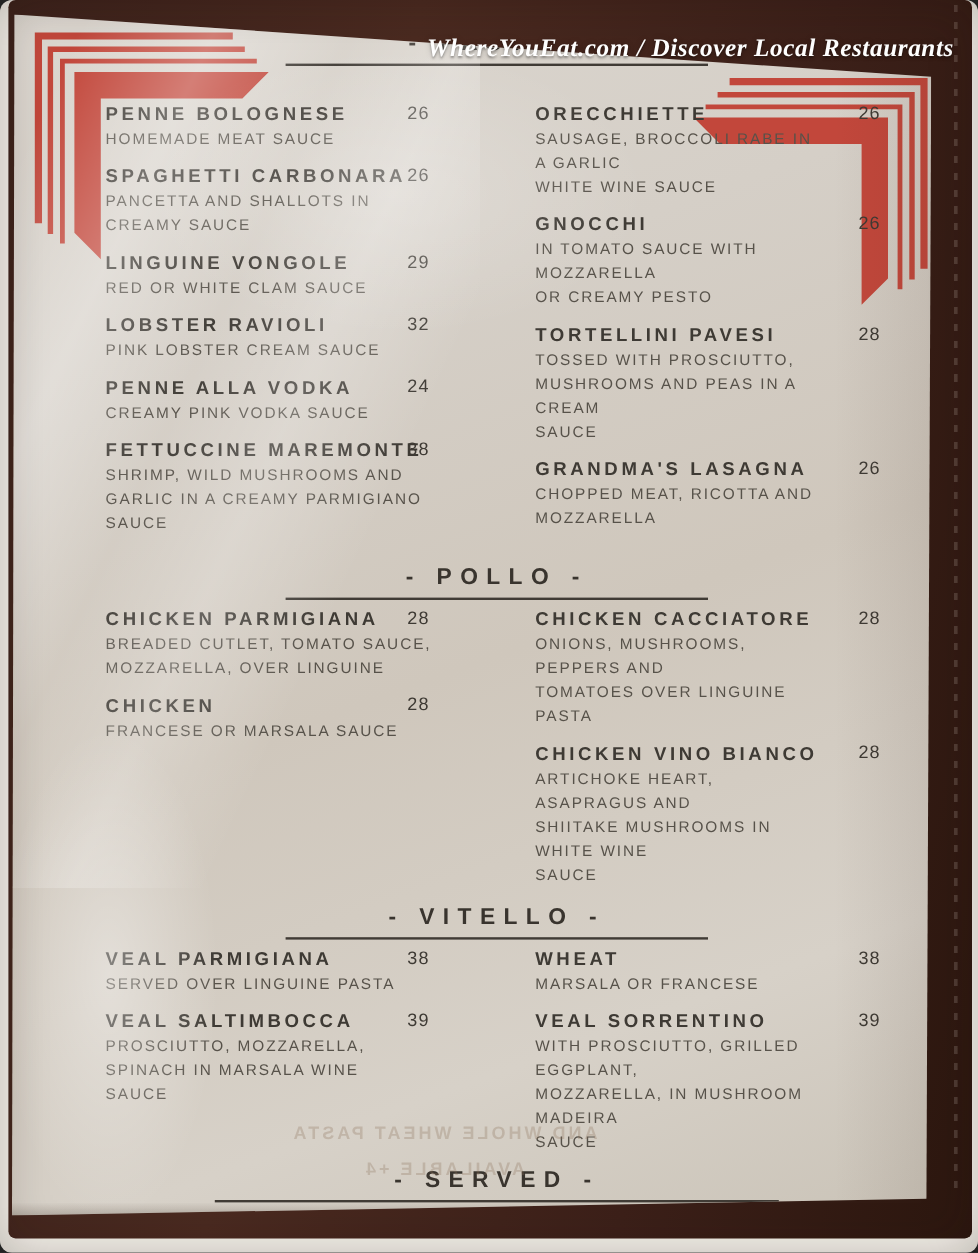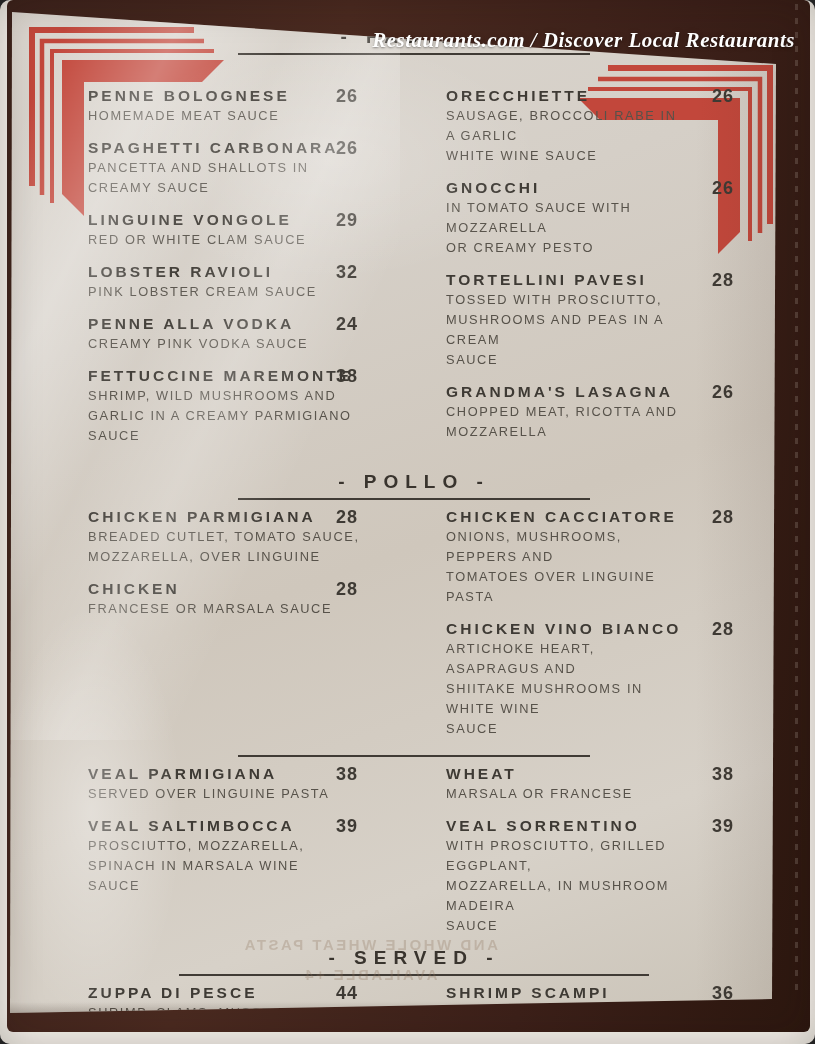"Restaurants.com / Discover Local" div.watermark { text: Restaurants.com -> WhereYouEat.com }
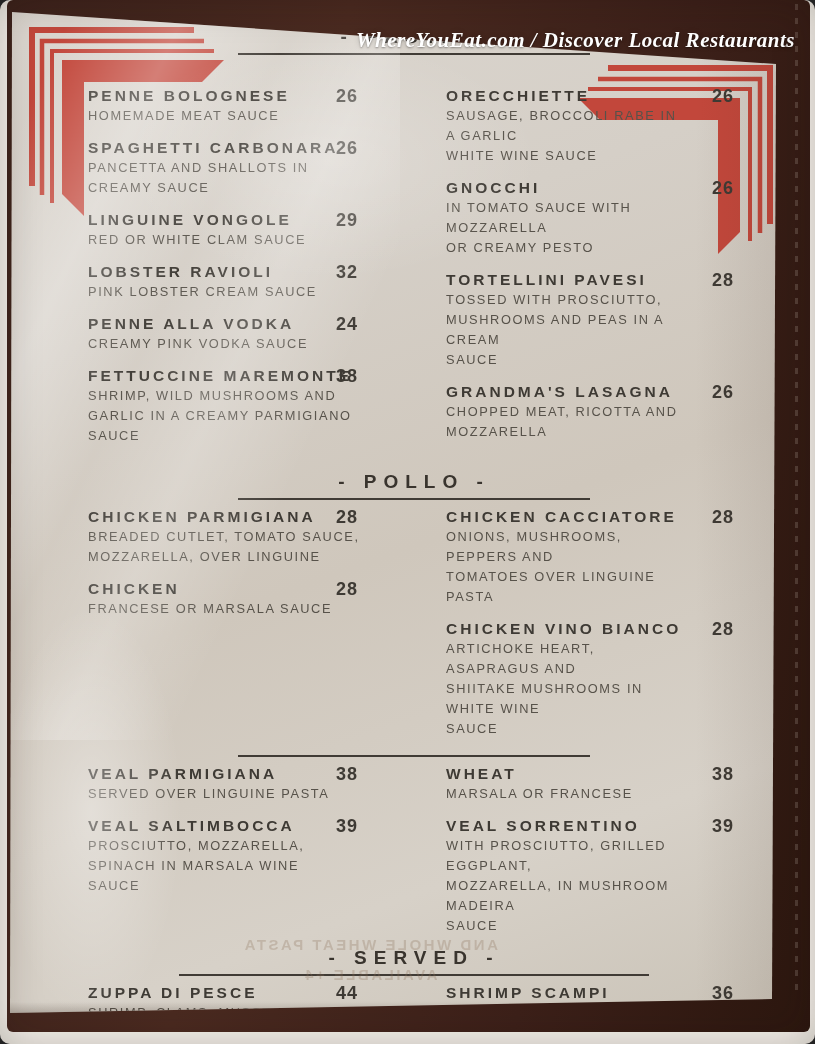"- VITELLO -" span.section-title { html: none -> <span>- VITELLO -</span> }
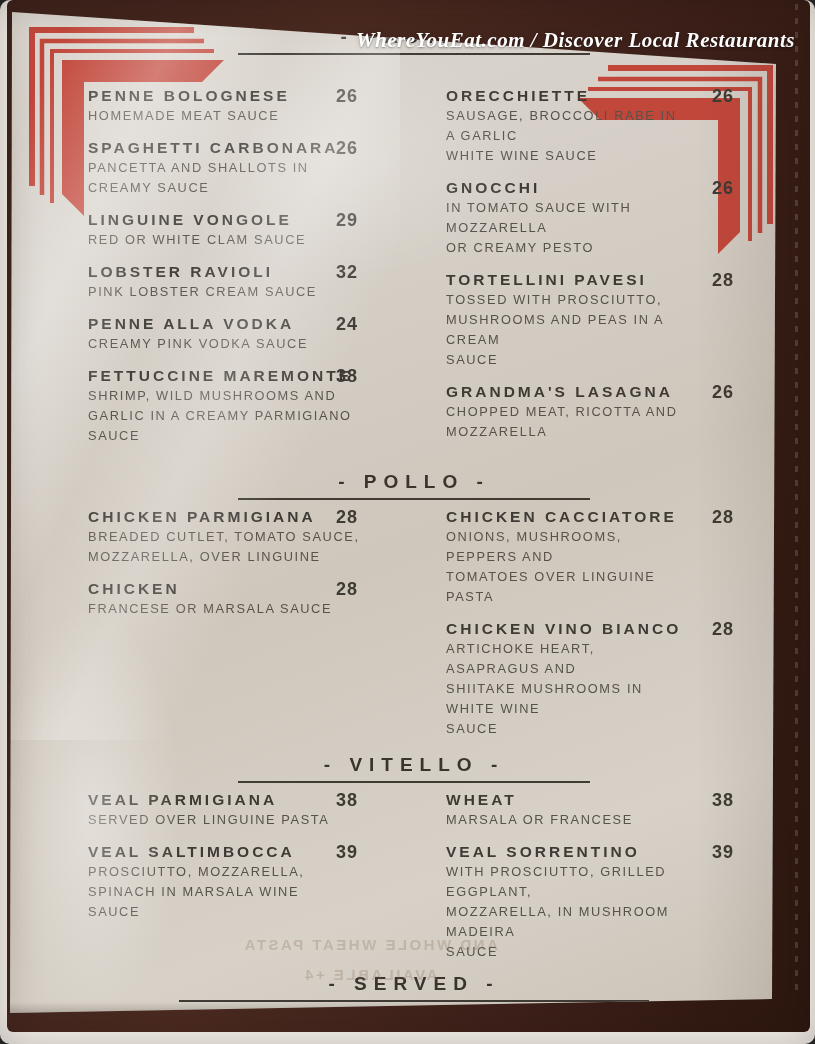"38" .item-price { font-size: 18px -> 15px; font-weight: bold -> normal }
